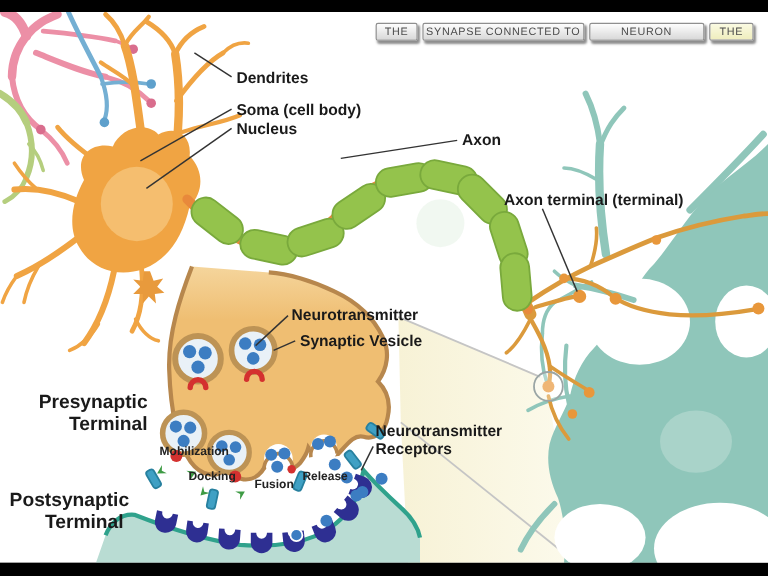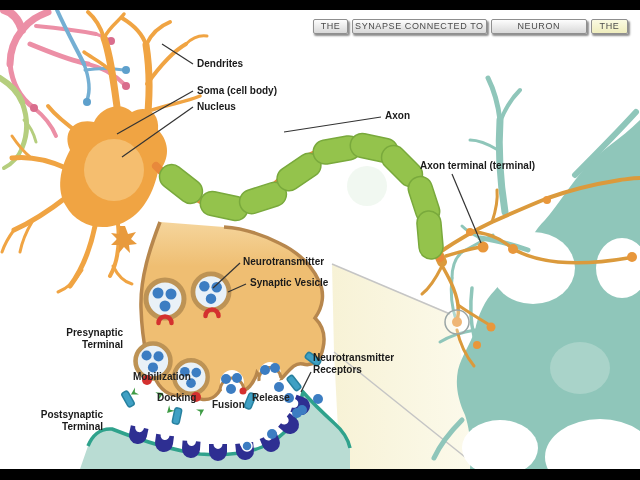"Dendrites" .lbl { font-size: 10px -> 13px }
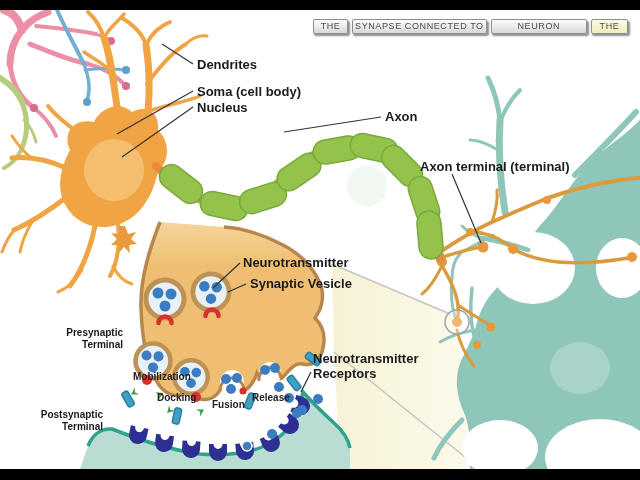"Presynaptic" .big { font-size: 10px -> 16px }
